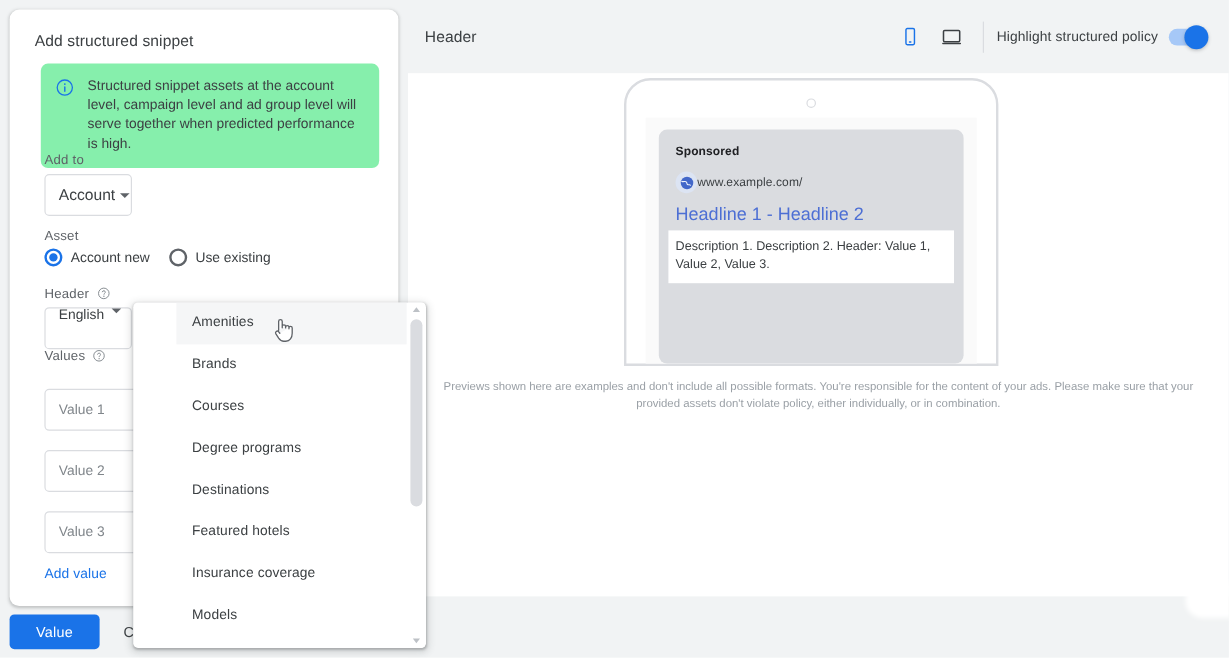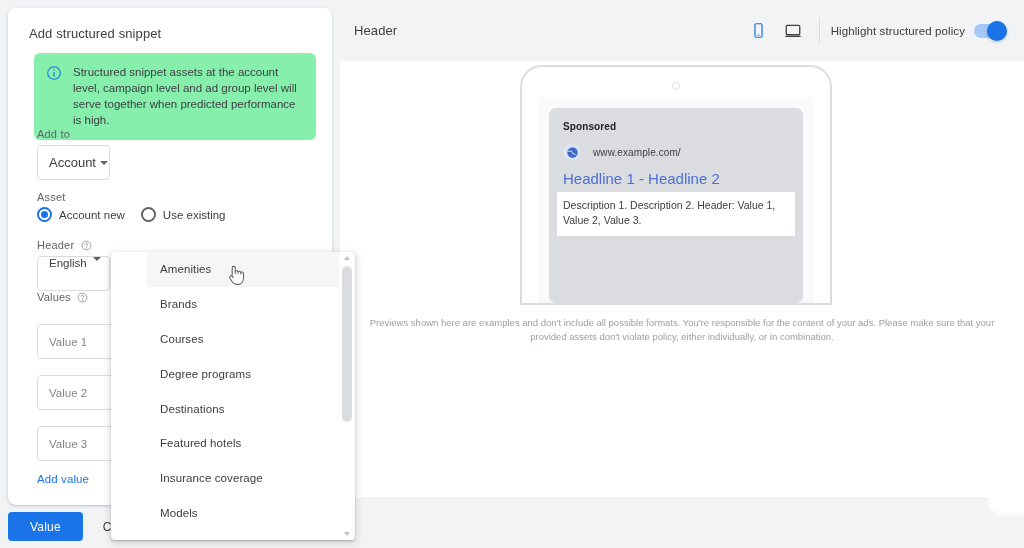"www.example.com/" #ad-url-row { gap: 12px -> none }
